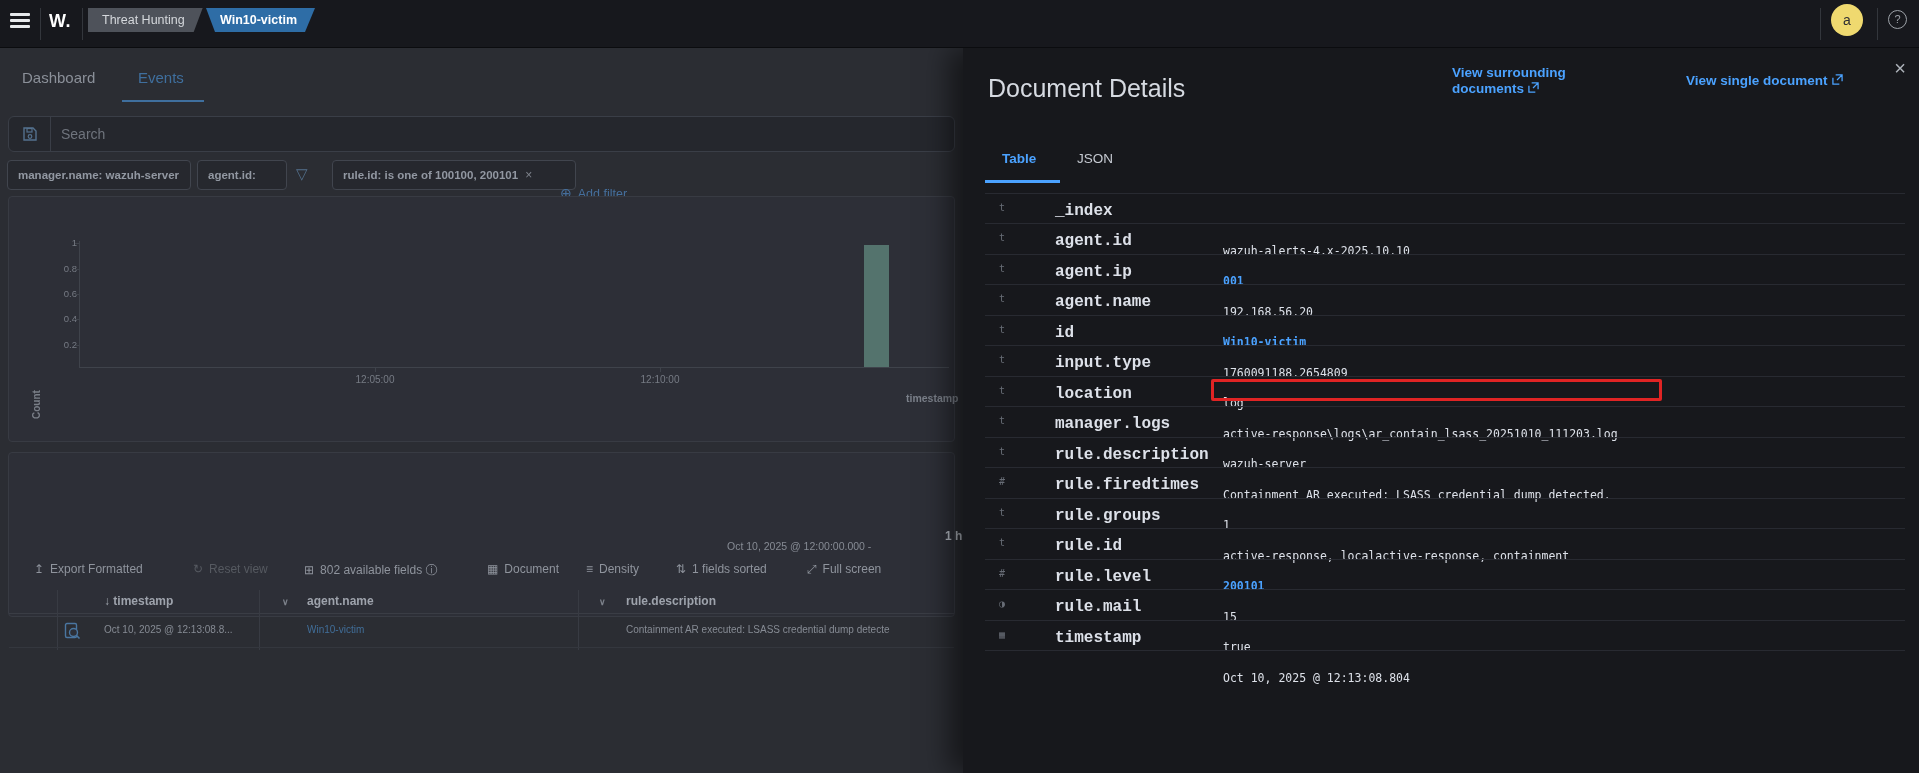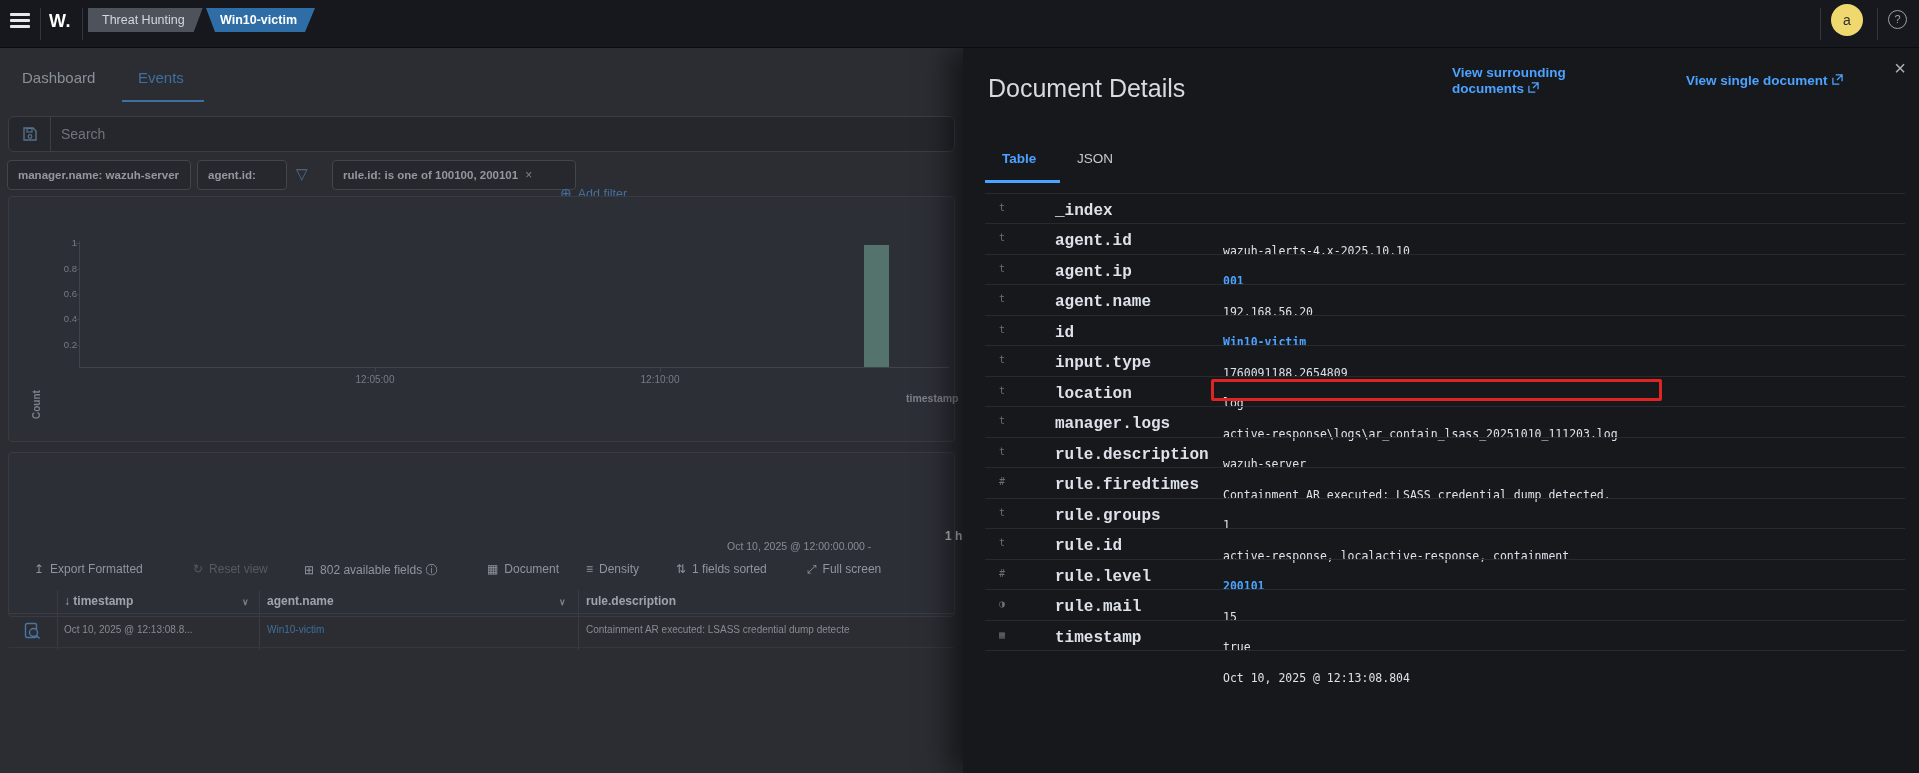"↓ timestamp" .abs { margin-left: none -> 40px }
